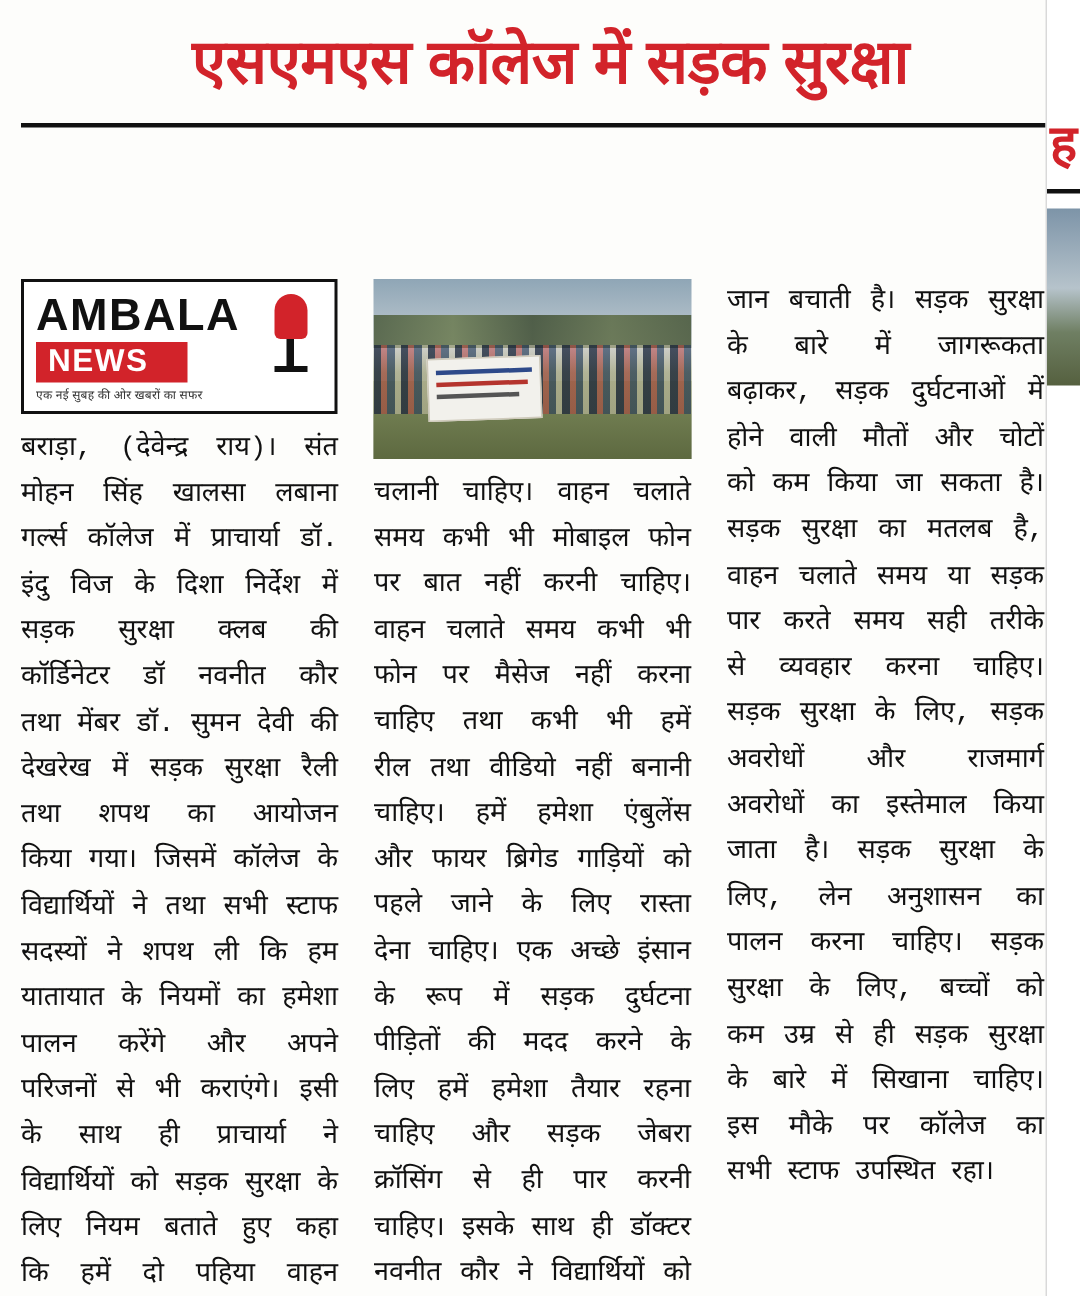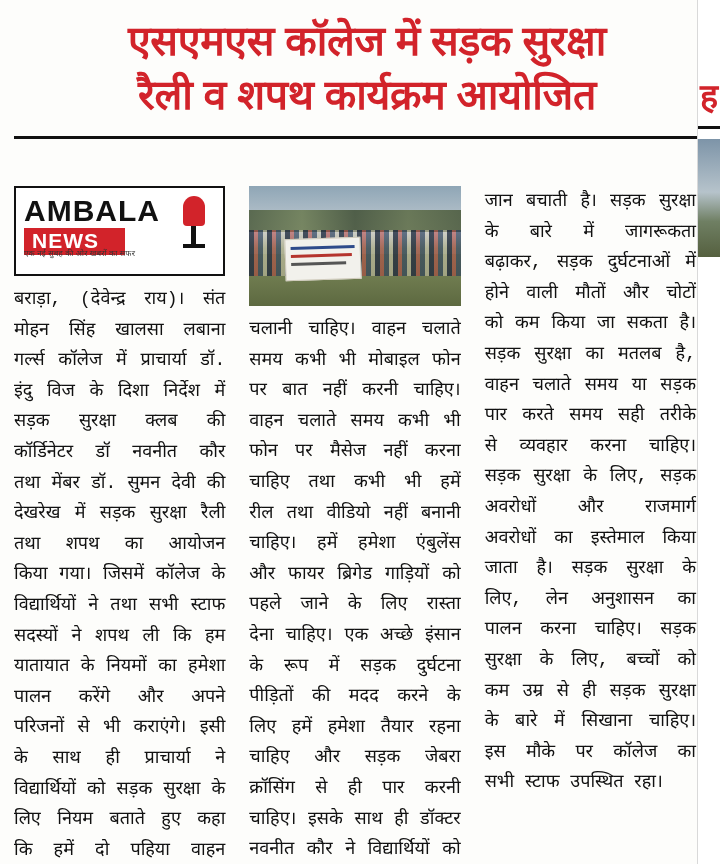"रैली व शपथ कार्यक्रम आयोजित" div.headline-line { html: <div>रैली व शपथ कार्यक्रम आयोजित</div> -> none }
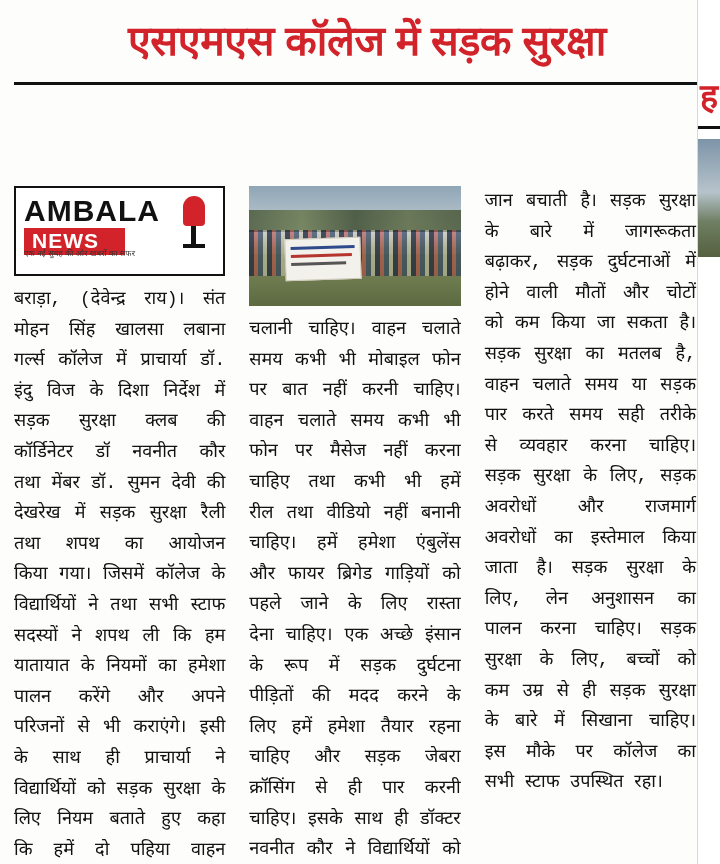"एक नई सुबह की ओर" .mast-tag { bottom: 16px -> 6px }
